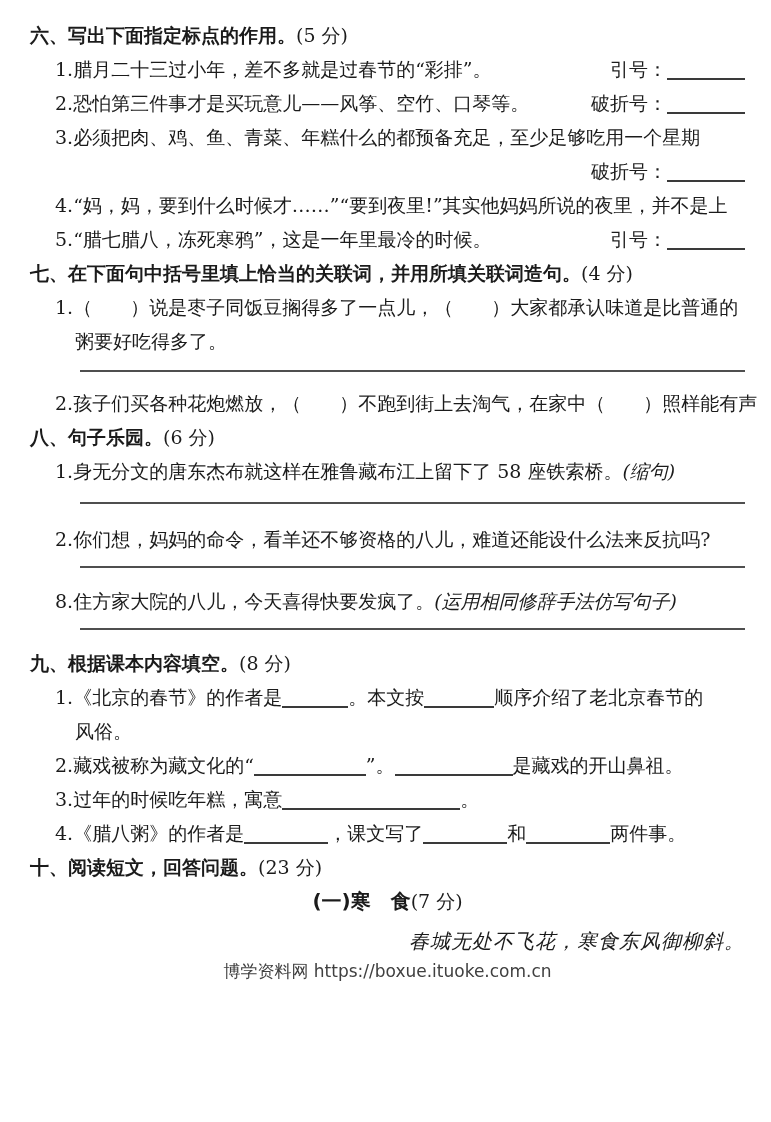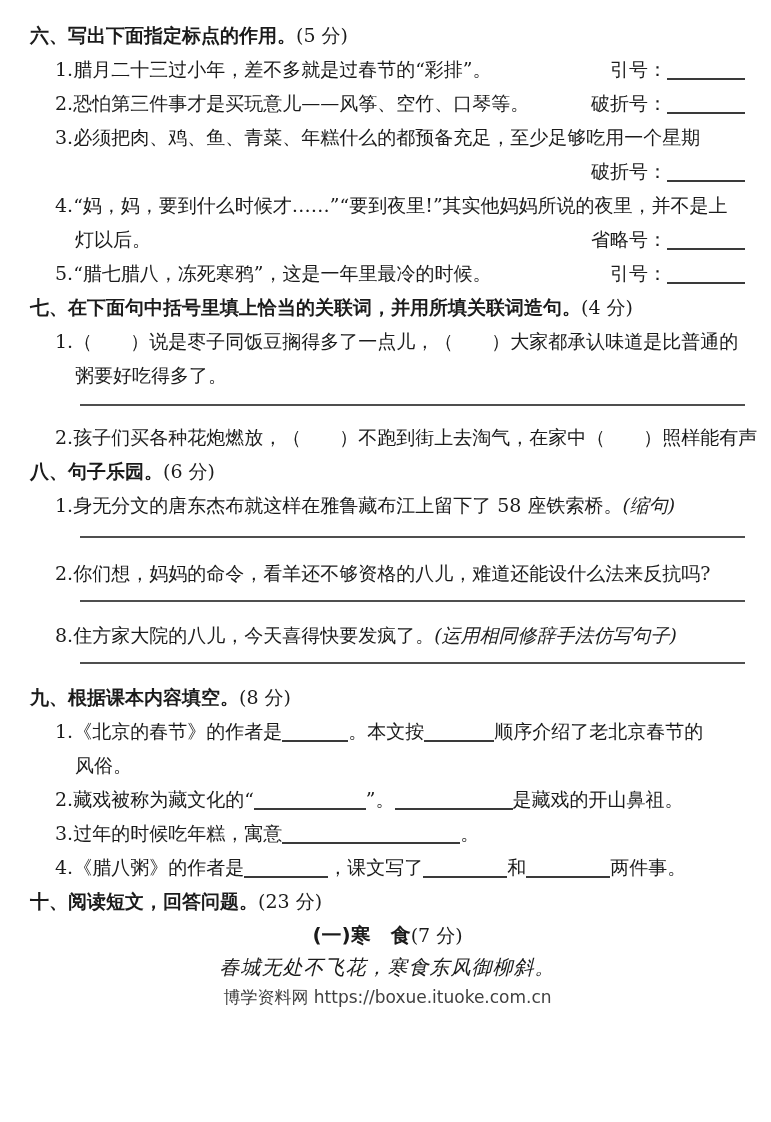"灯以后。" div.line { html: <div> <span>灯以后。</span> <span><span>省略号：</span><span></span></span> </div> -> none }
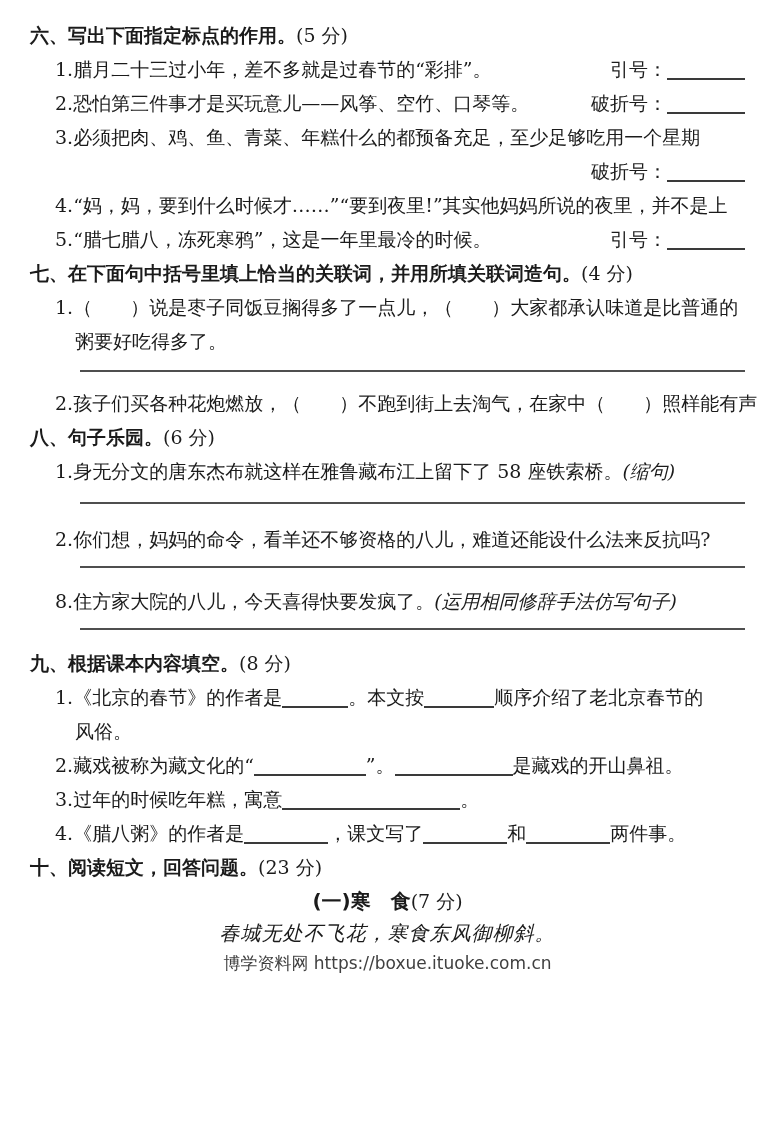"(缩句)" .kai { margin-top: none -> 8px }
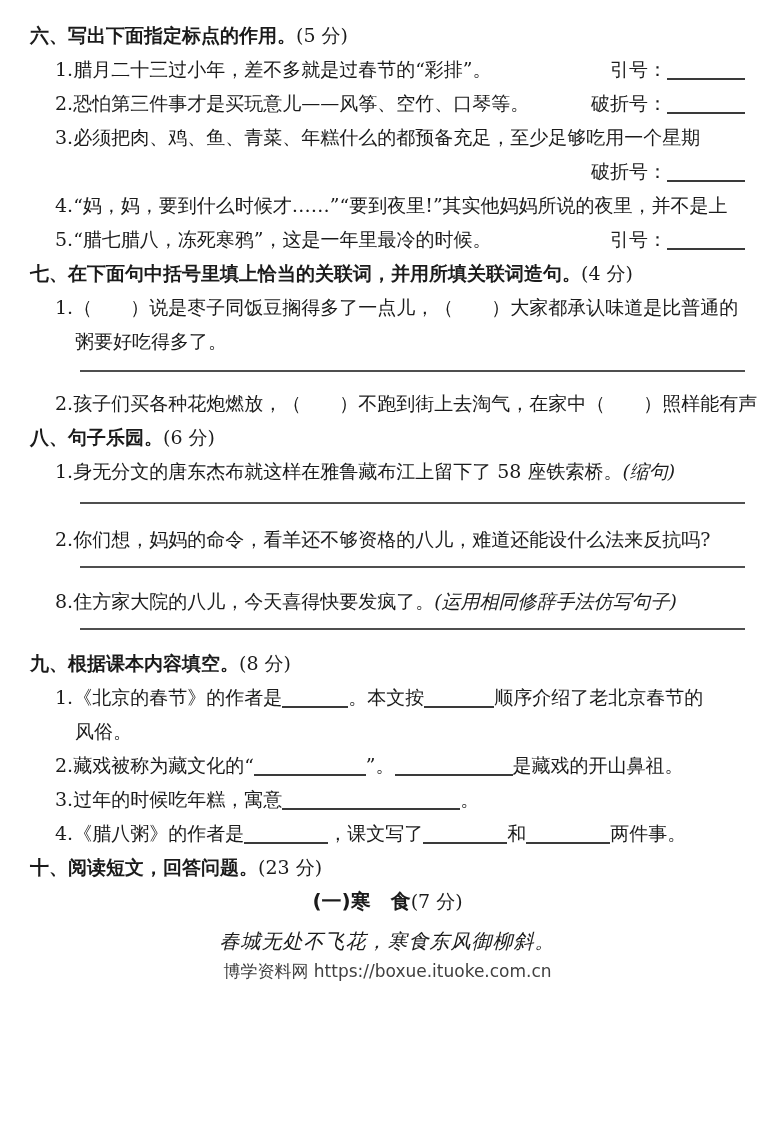"春城无处不飞花，寒食东风御柳斜。" .poem { text-align: none -> right }
